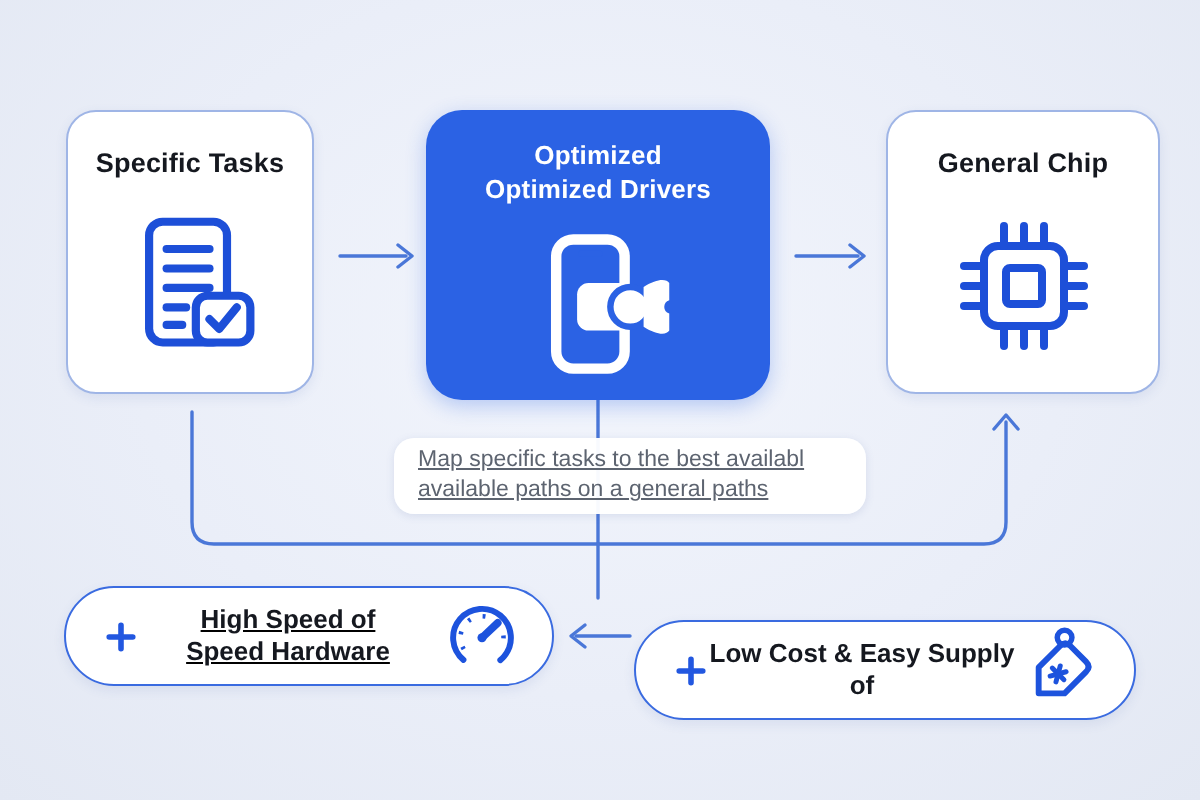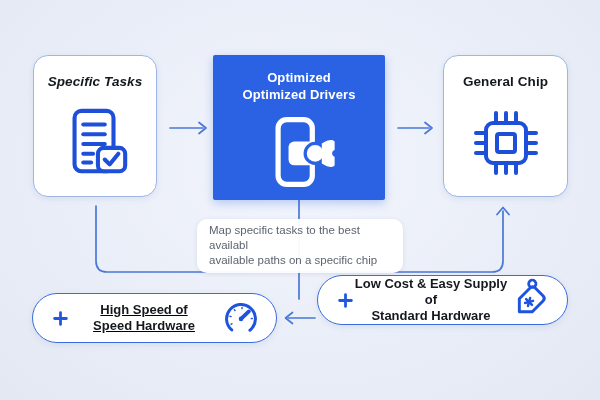"Specific Tasks" div.node { font-style: italic -> none }
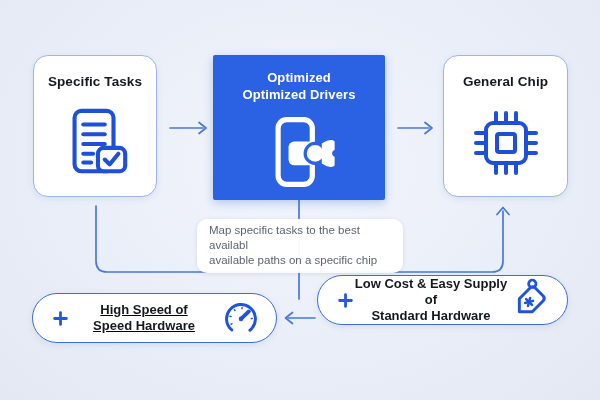"Optimized" .blue-card { border-radius: 2px -> 18px }
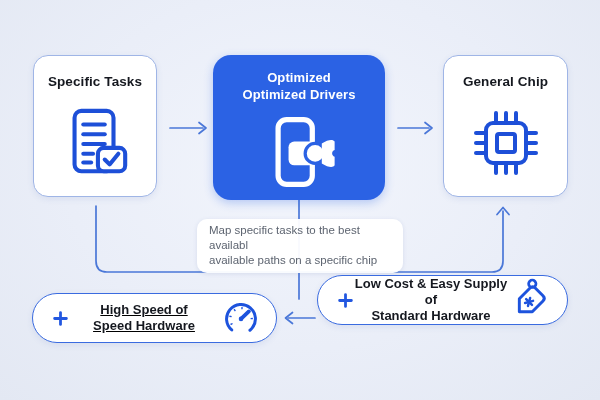"General Chip" div.node { width: 125px -> 137px }
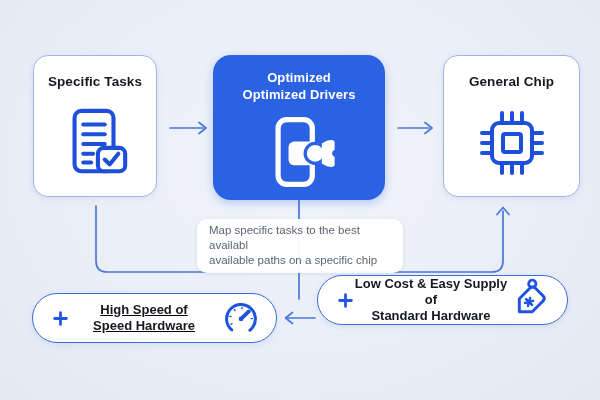"Map specific tasks to the" div.caption { text-decoration: none -> underline; width: 206px -> 236px }
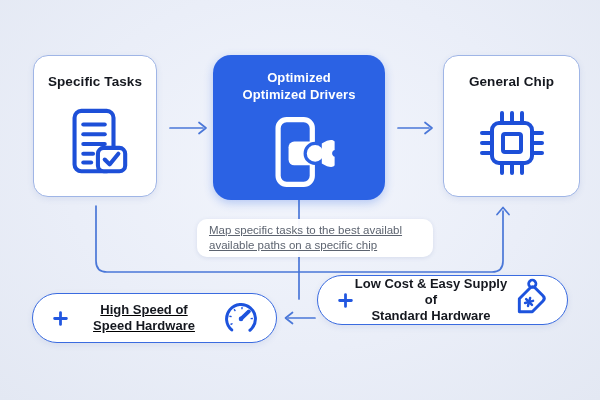"available paths on a specific" div { text: specific chip -> general paths }
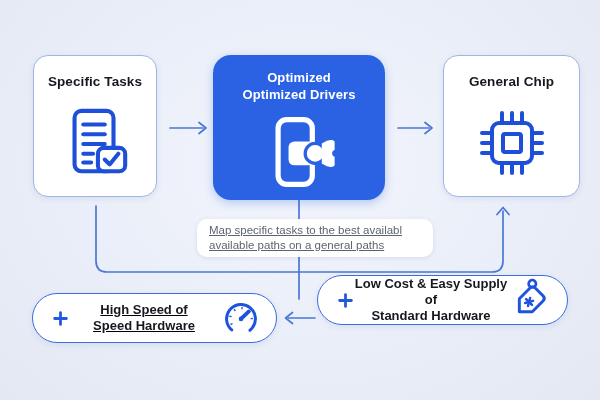"Low Cost & Easy Supply" div.pill { top: 275px -> 310px }
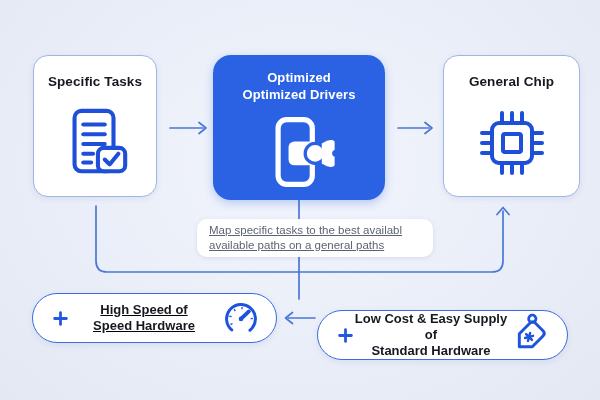"Standard Hardware" div { html: <div>Standard Hardware</div> -> none }
